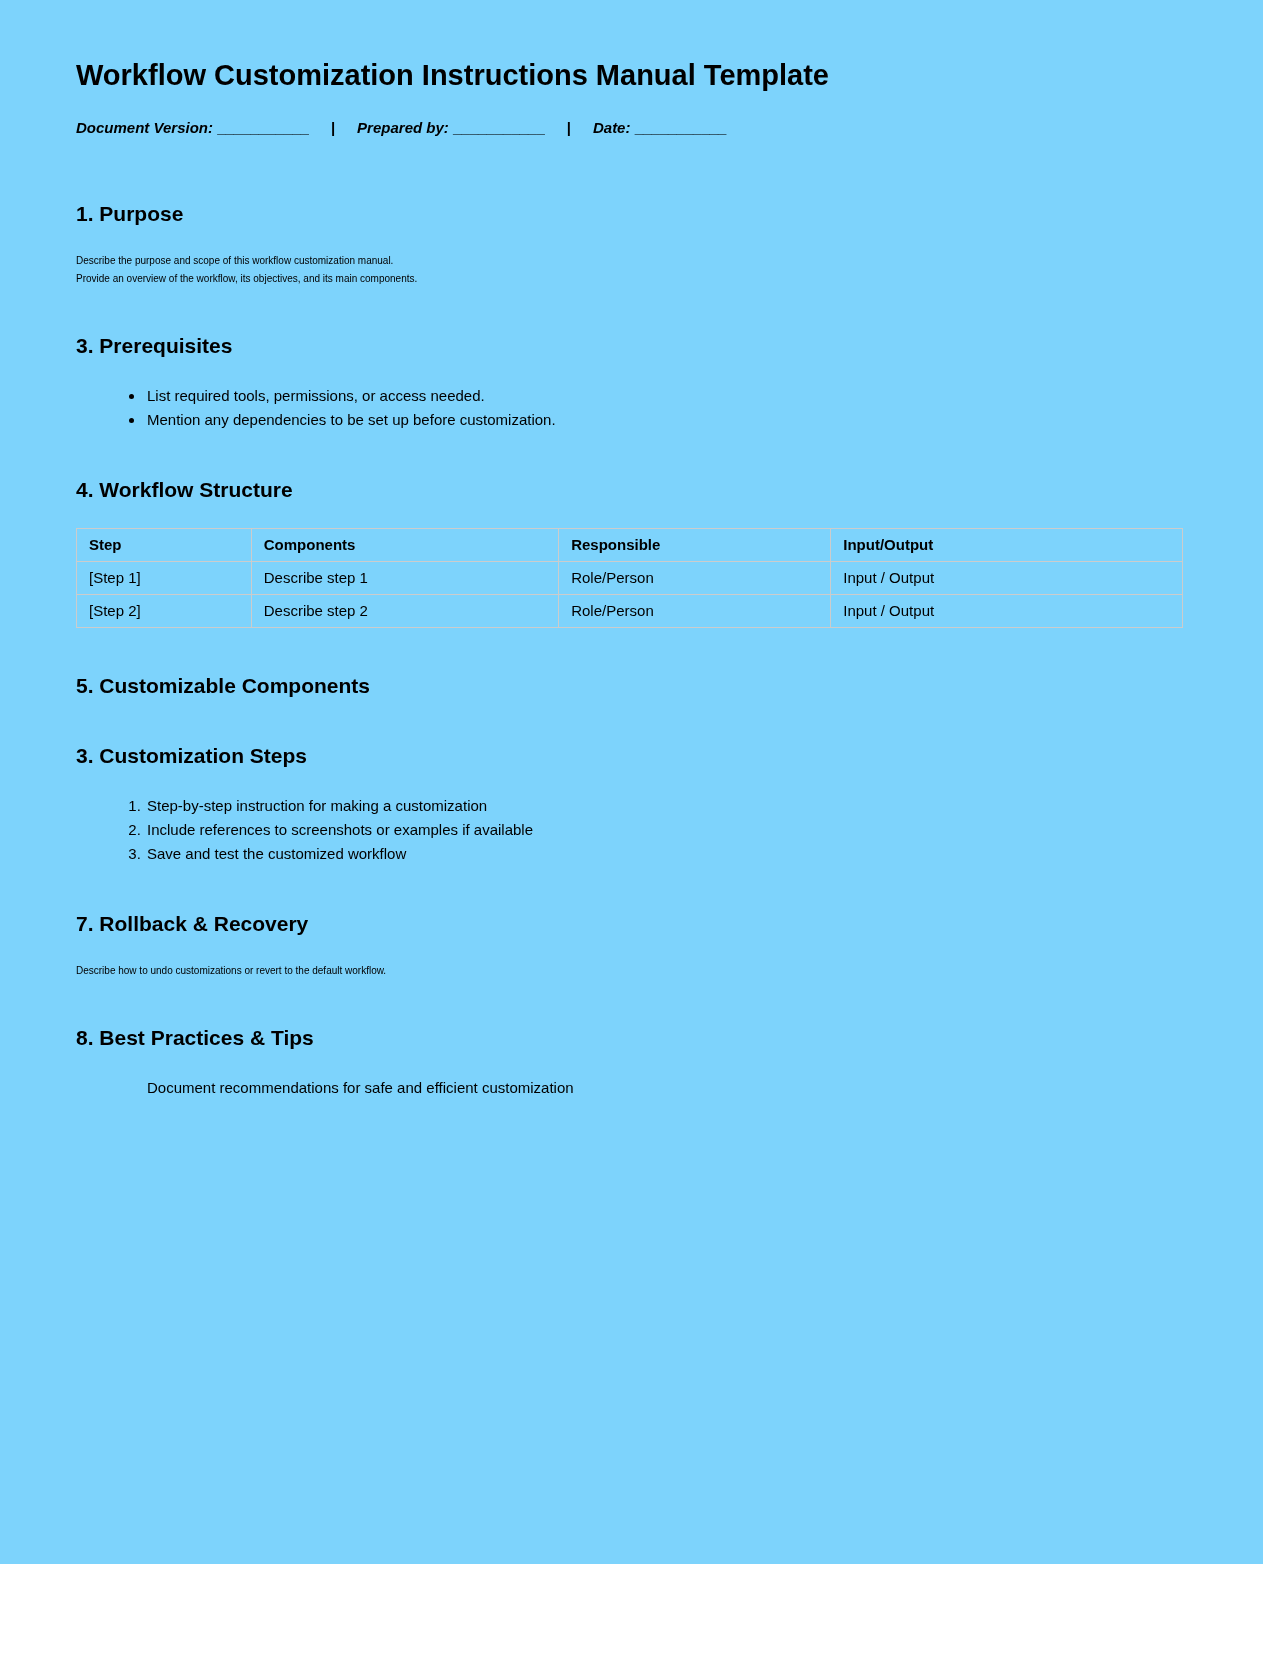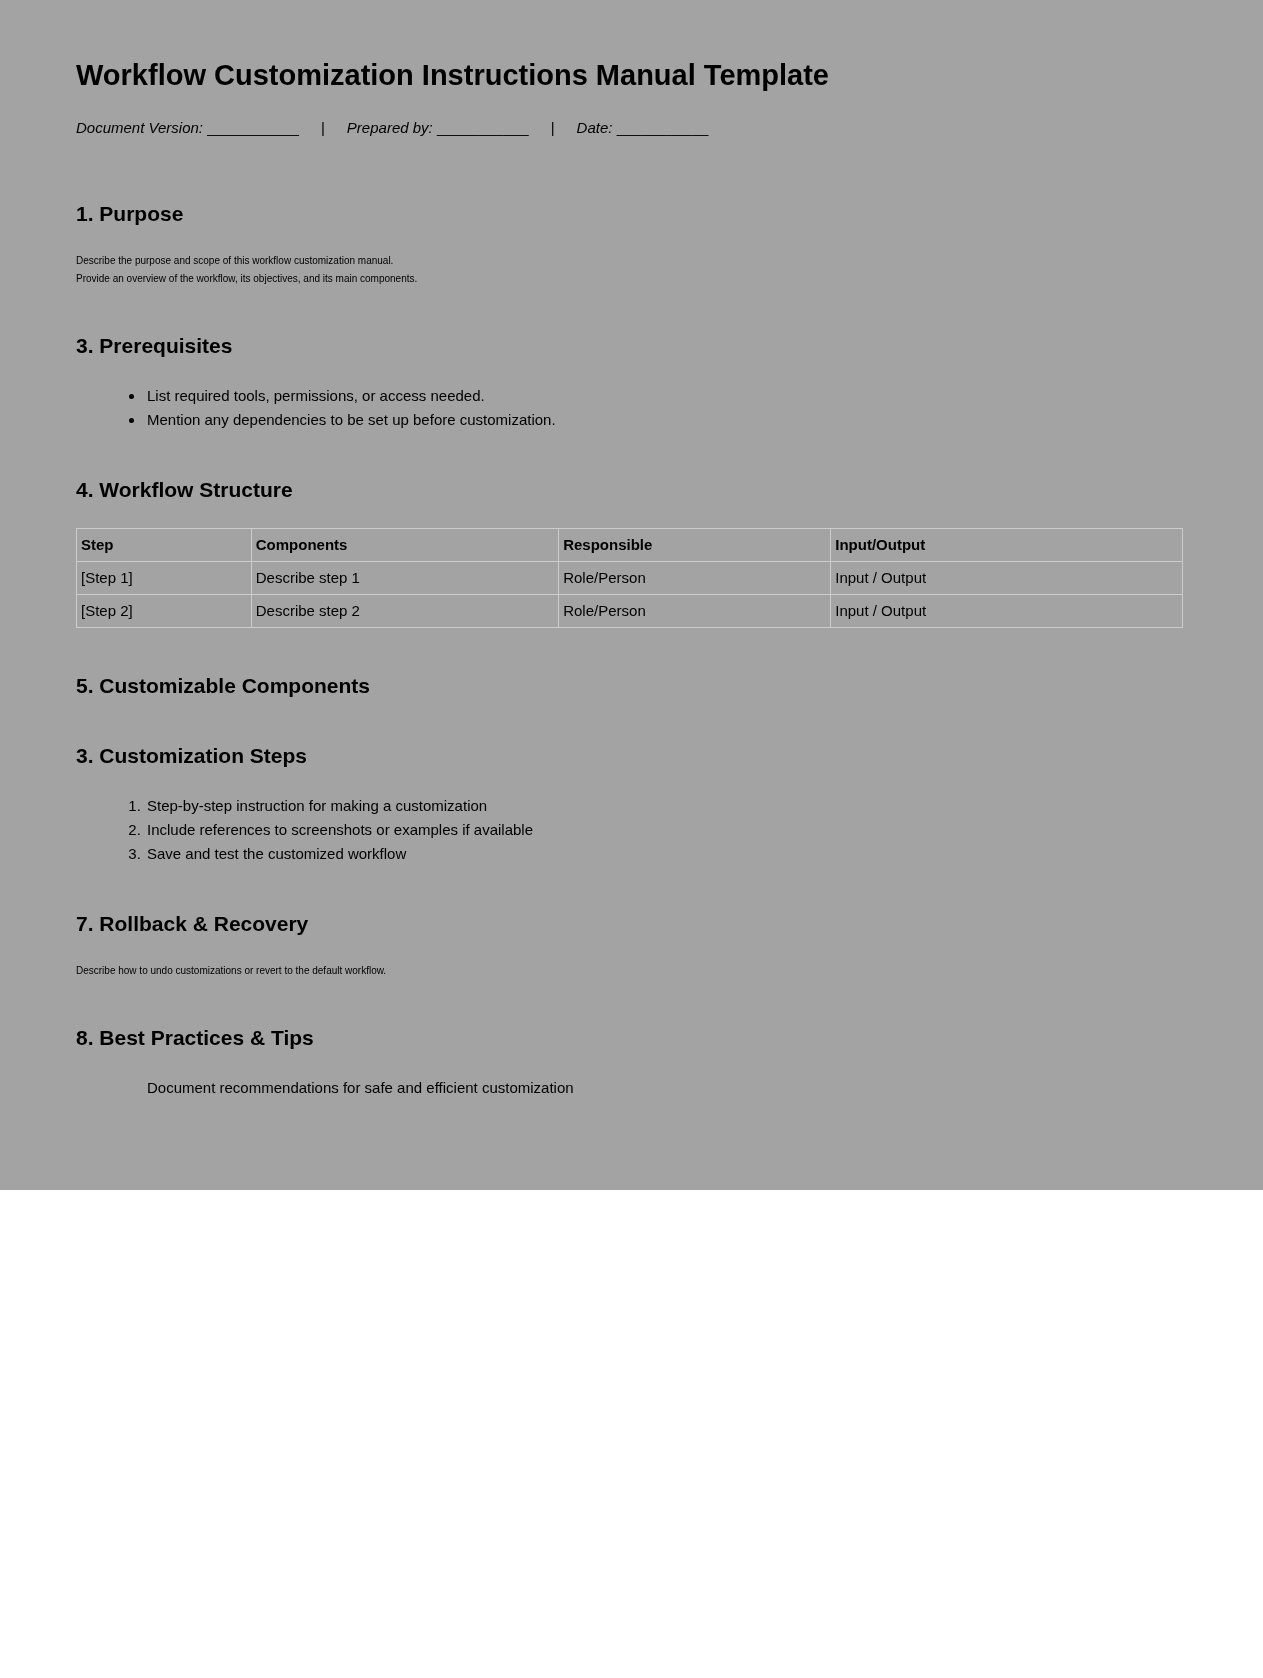"Workflow Customization Instructions" .page { background: #a3a3a3 -> #7dd3fc; height: 1190px -> 1564px }
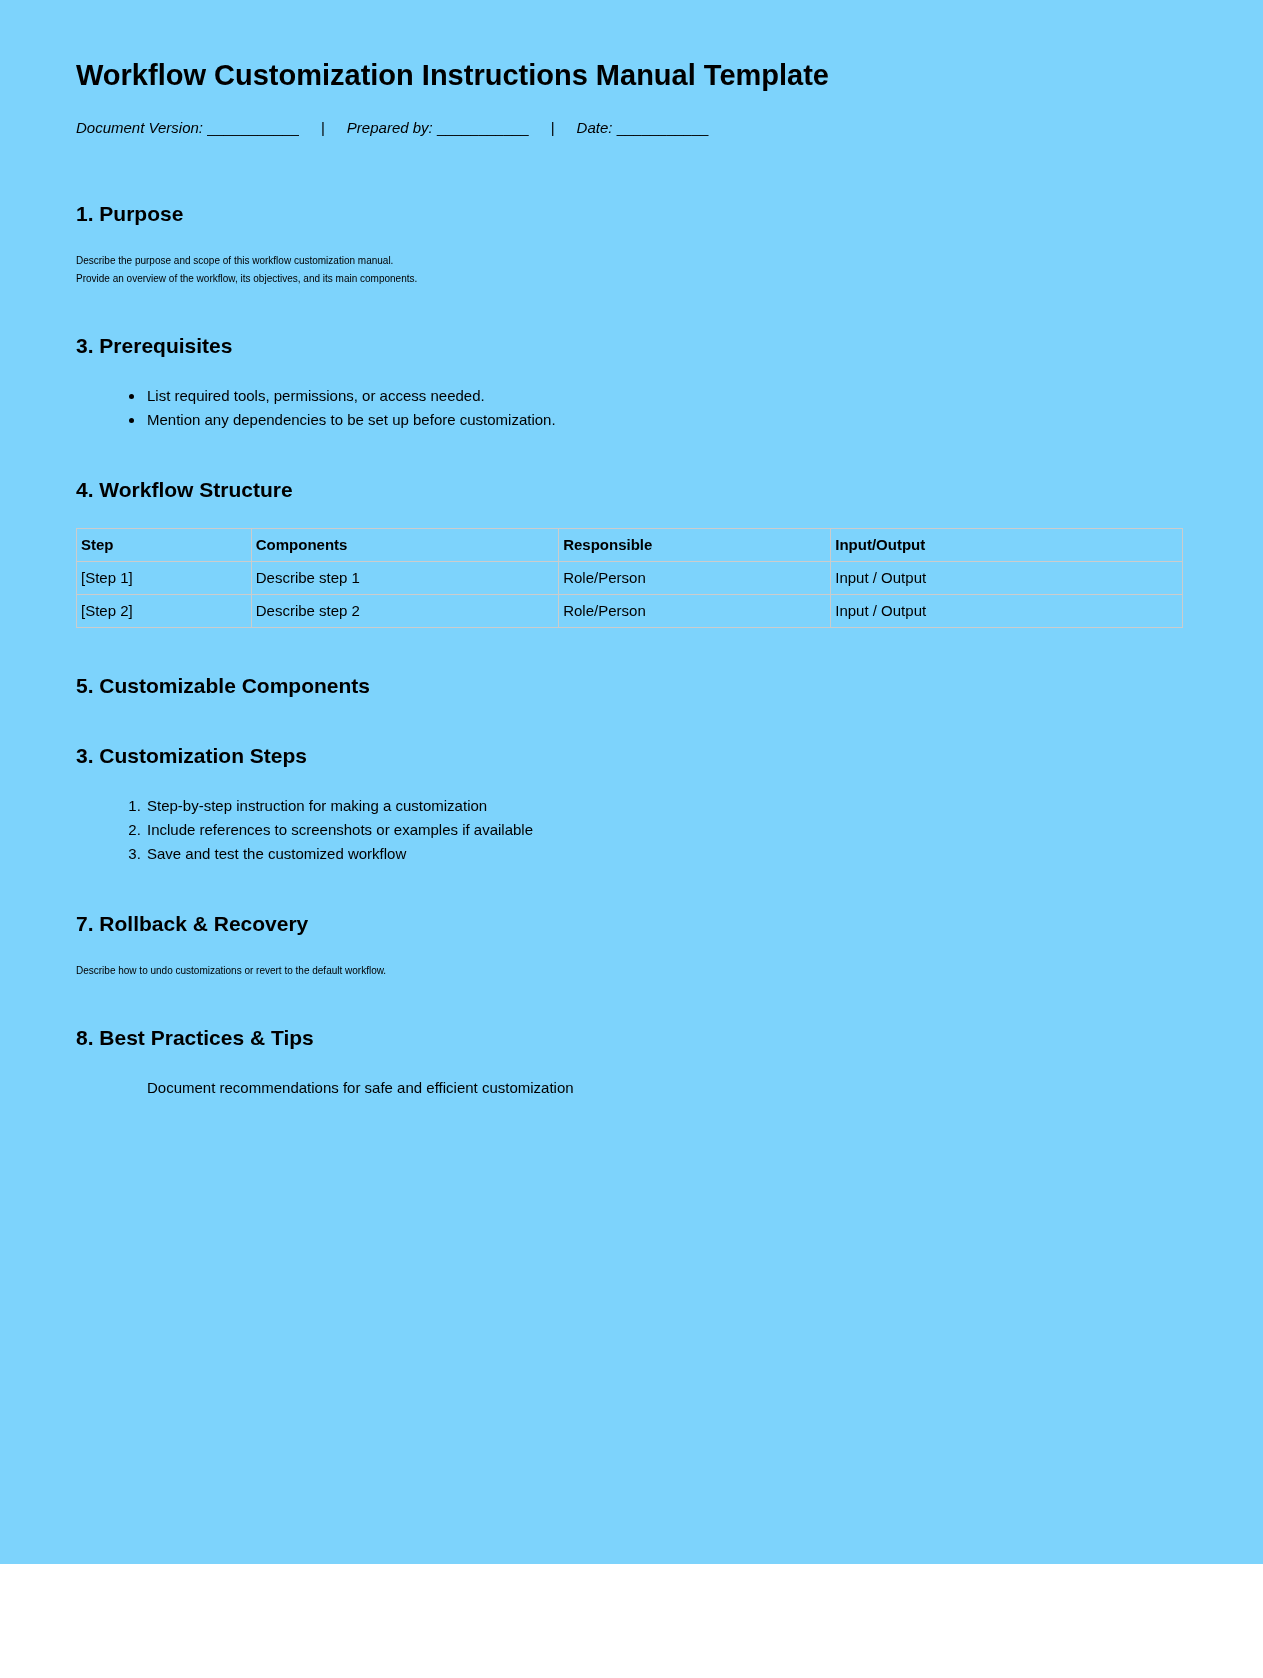"Document Version: ___________ | Prepared" .meta-line { font-weight: none -> bold }
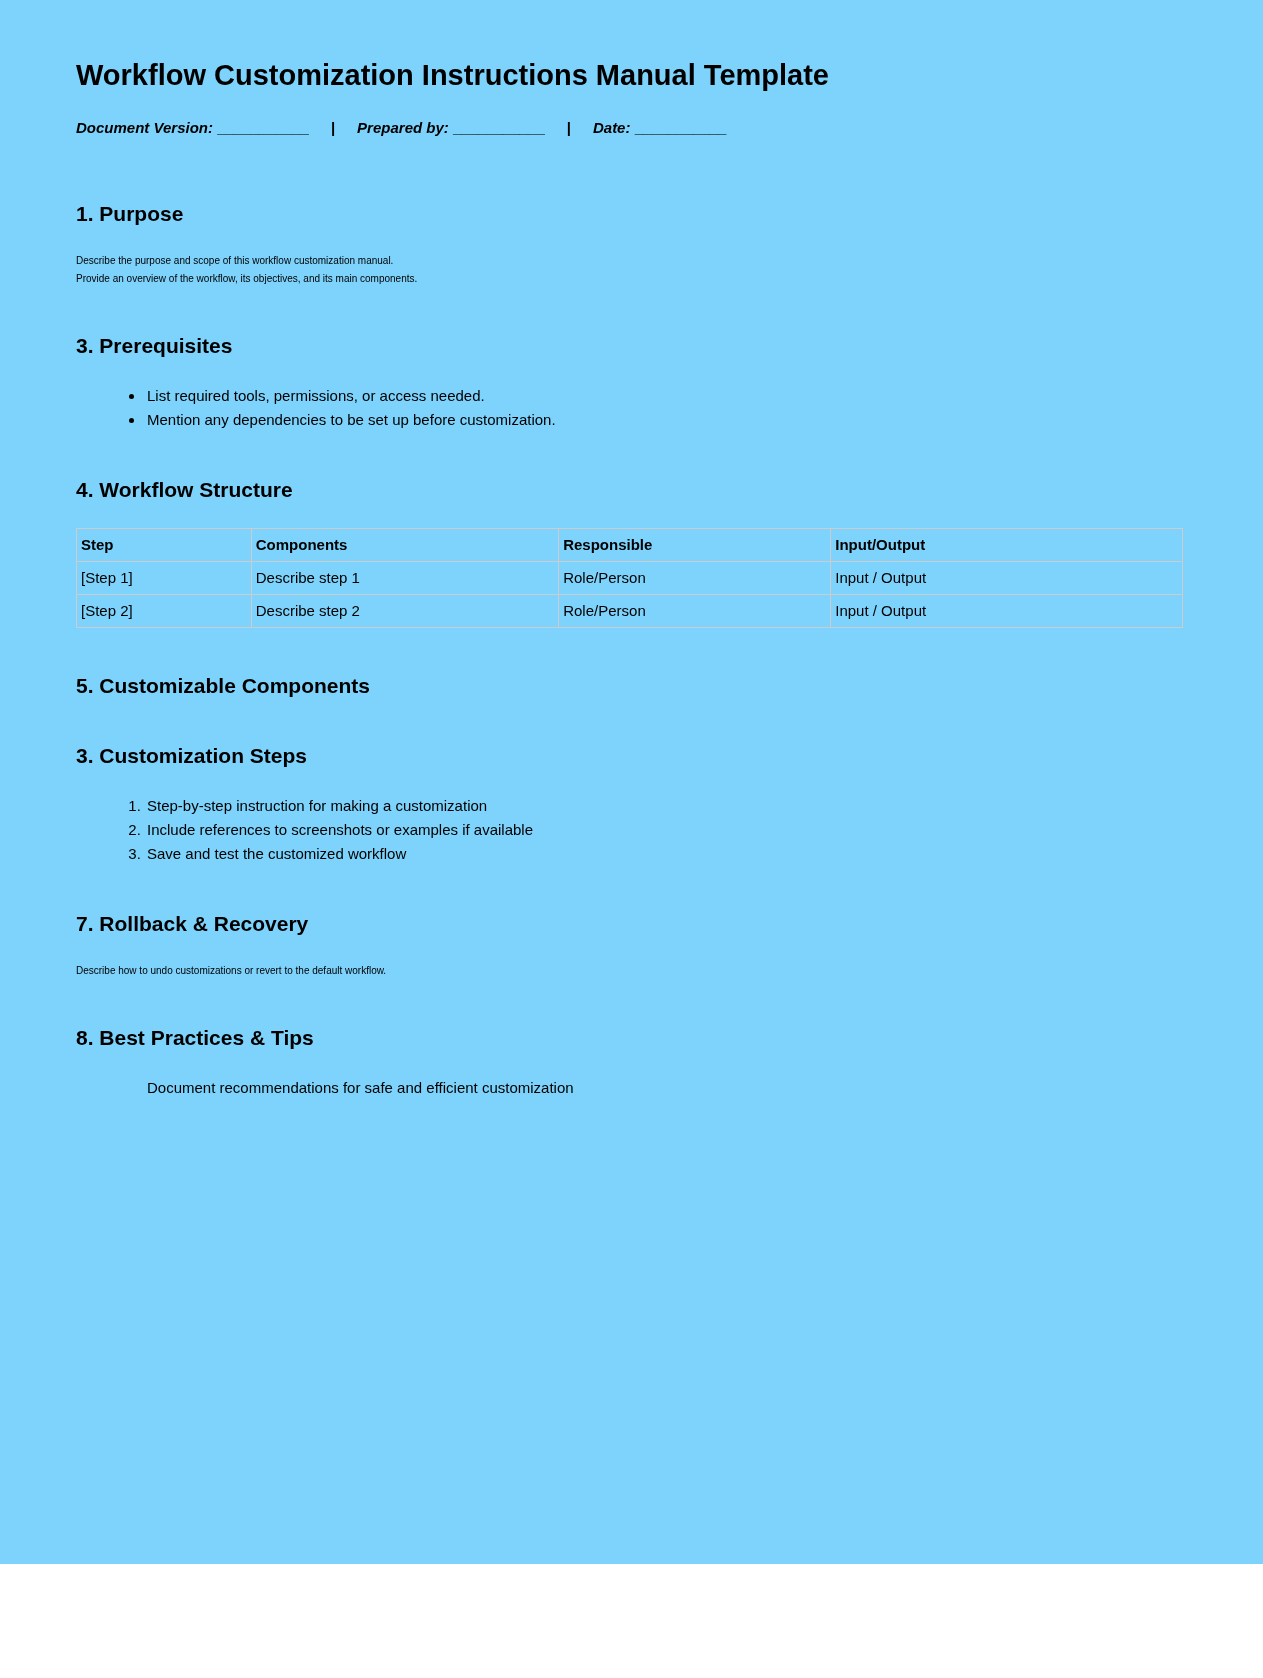"Step" .structure-table th, .structure-table td { padding: 7px 4px -> 7px 12px }
